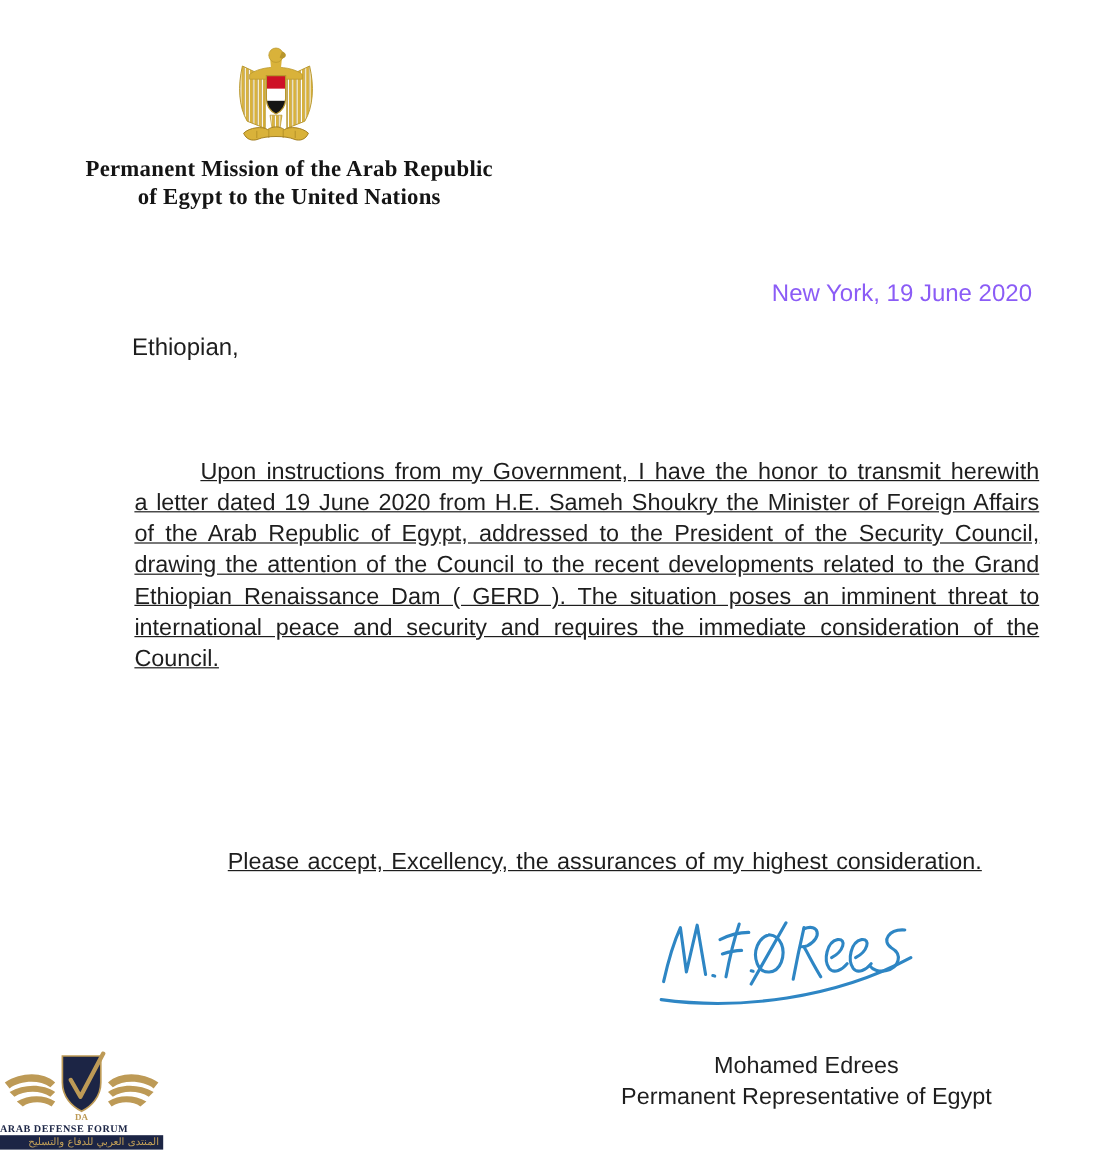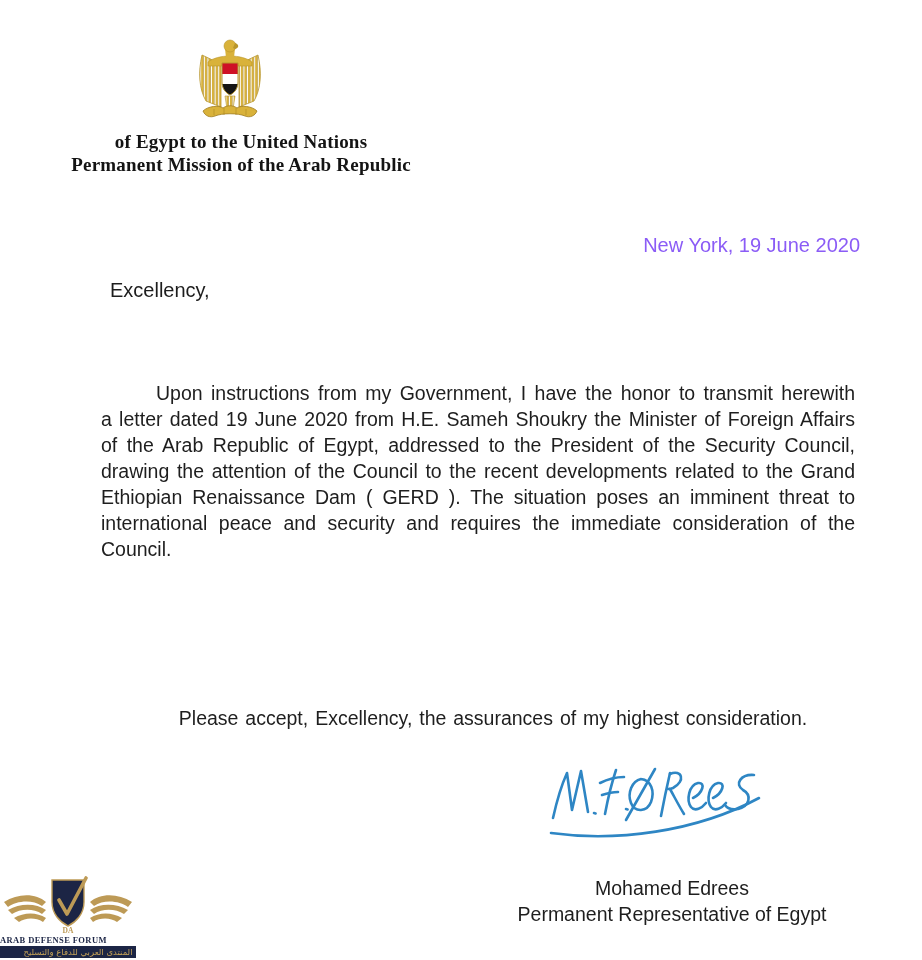"of Egypt to the United" div { order: before "Permanent Mission of the Arab" -> after "Permanent Mission of the Arab" }
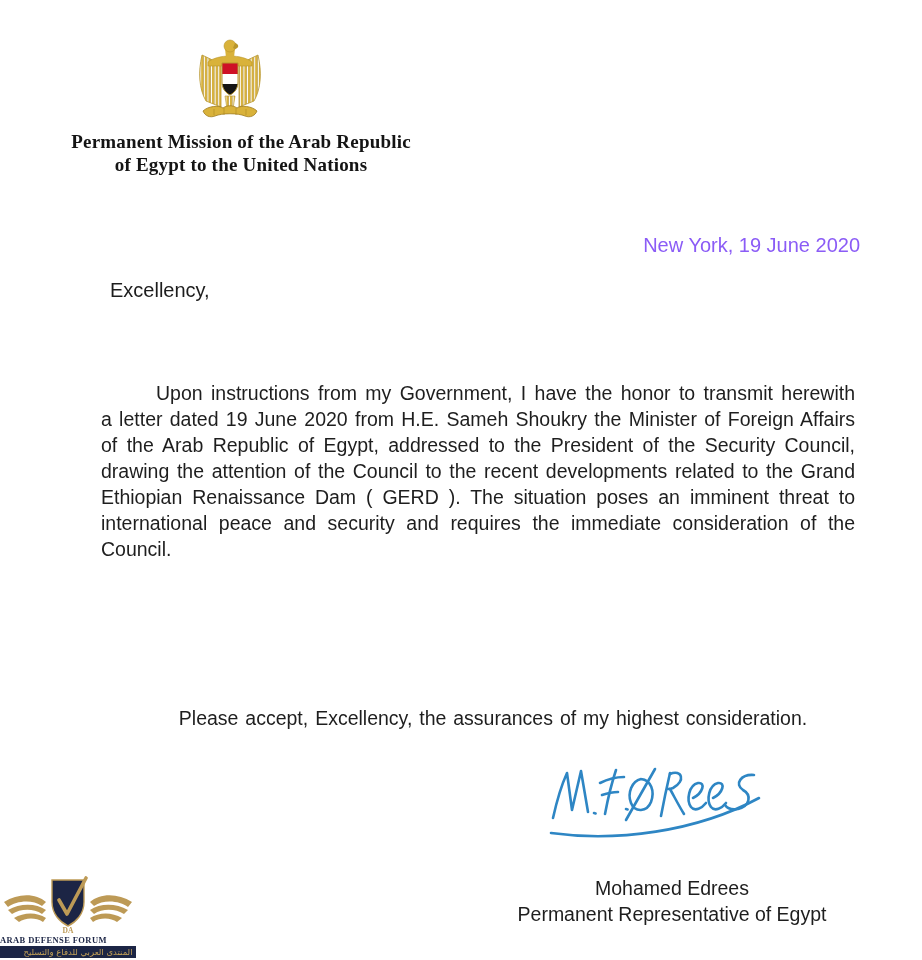"Excellency," div.salutation { text: Excellency -> Ethiopian }
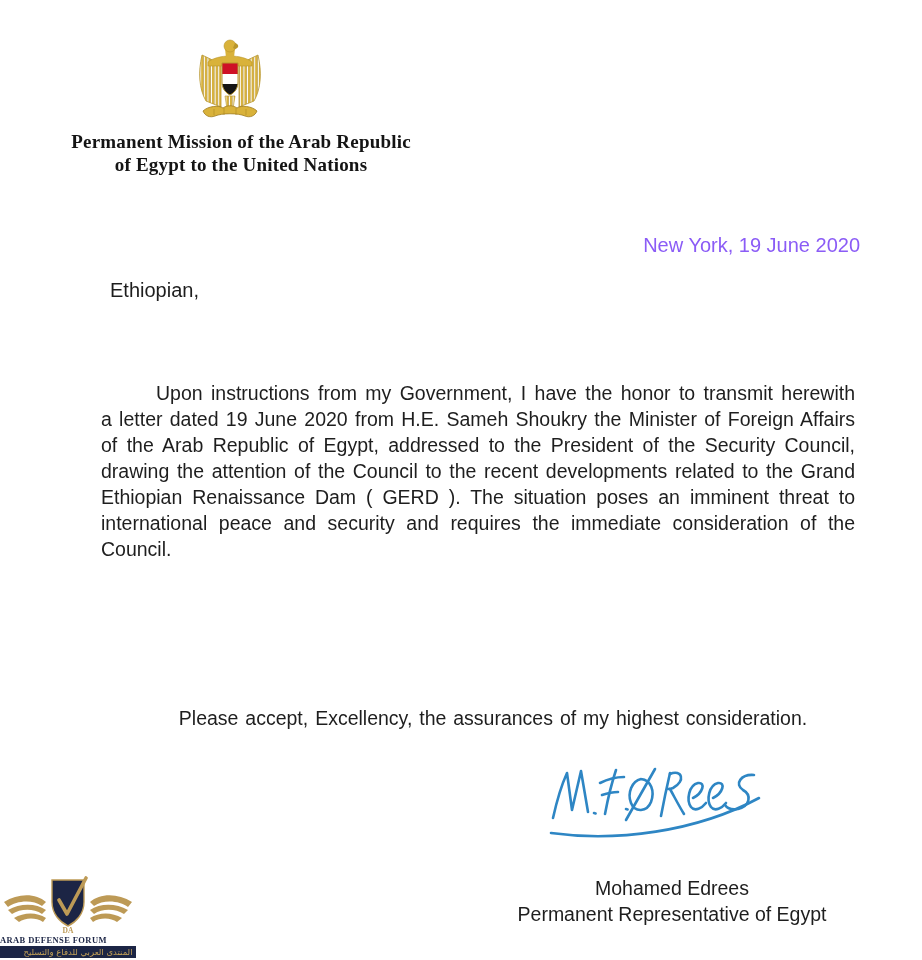"Upon instructions from my Government," .para { left: 101px -> 112px; text-decoration: none -> underline }
